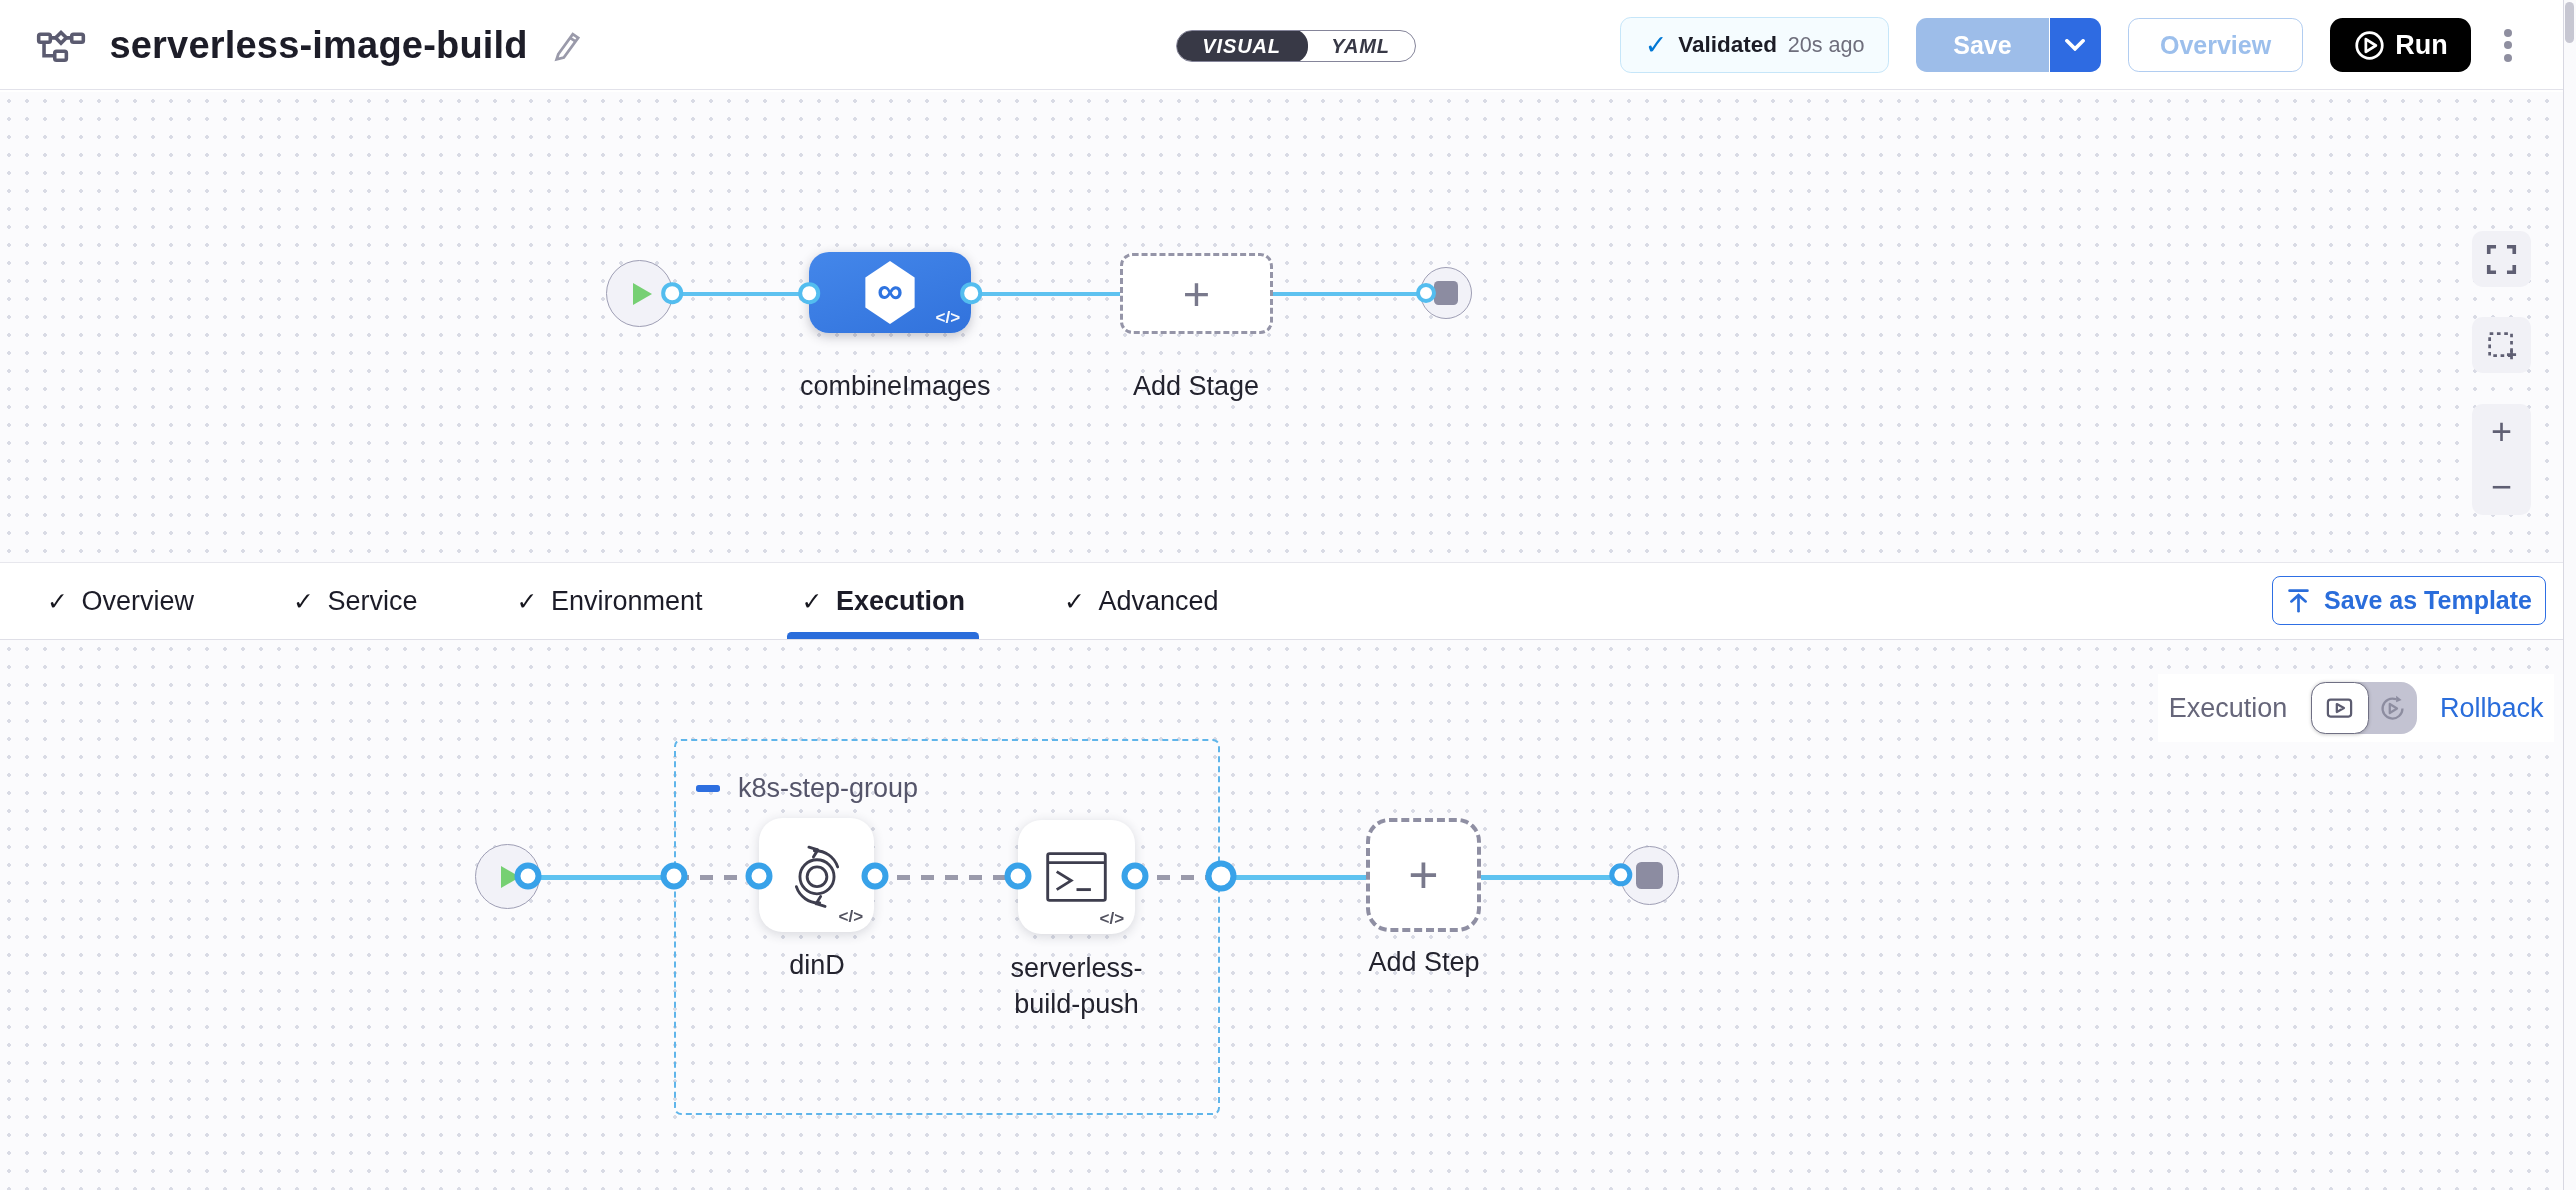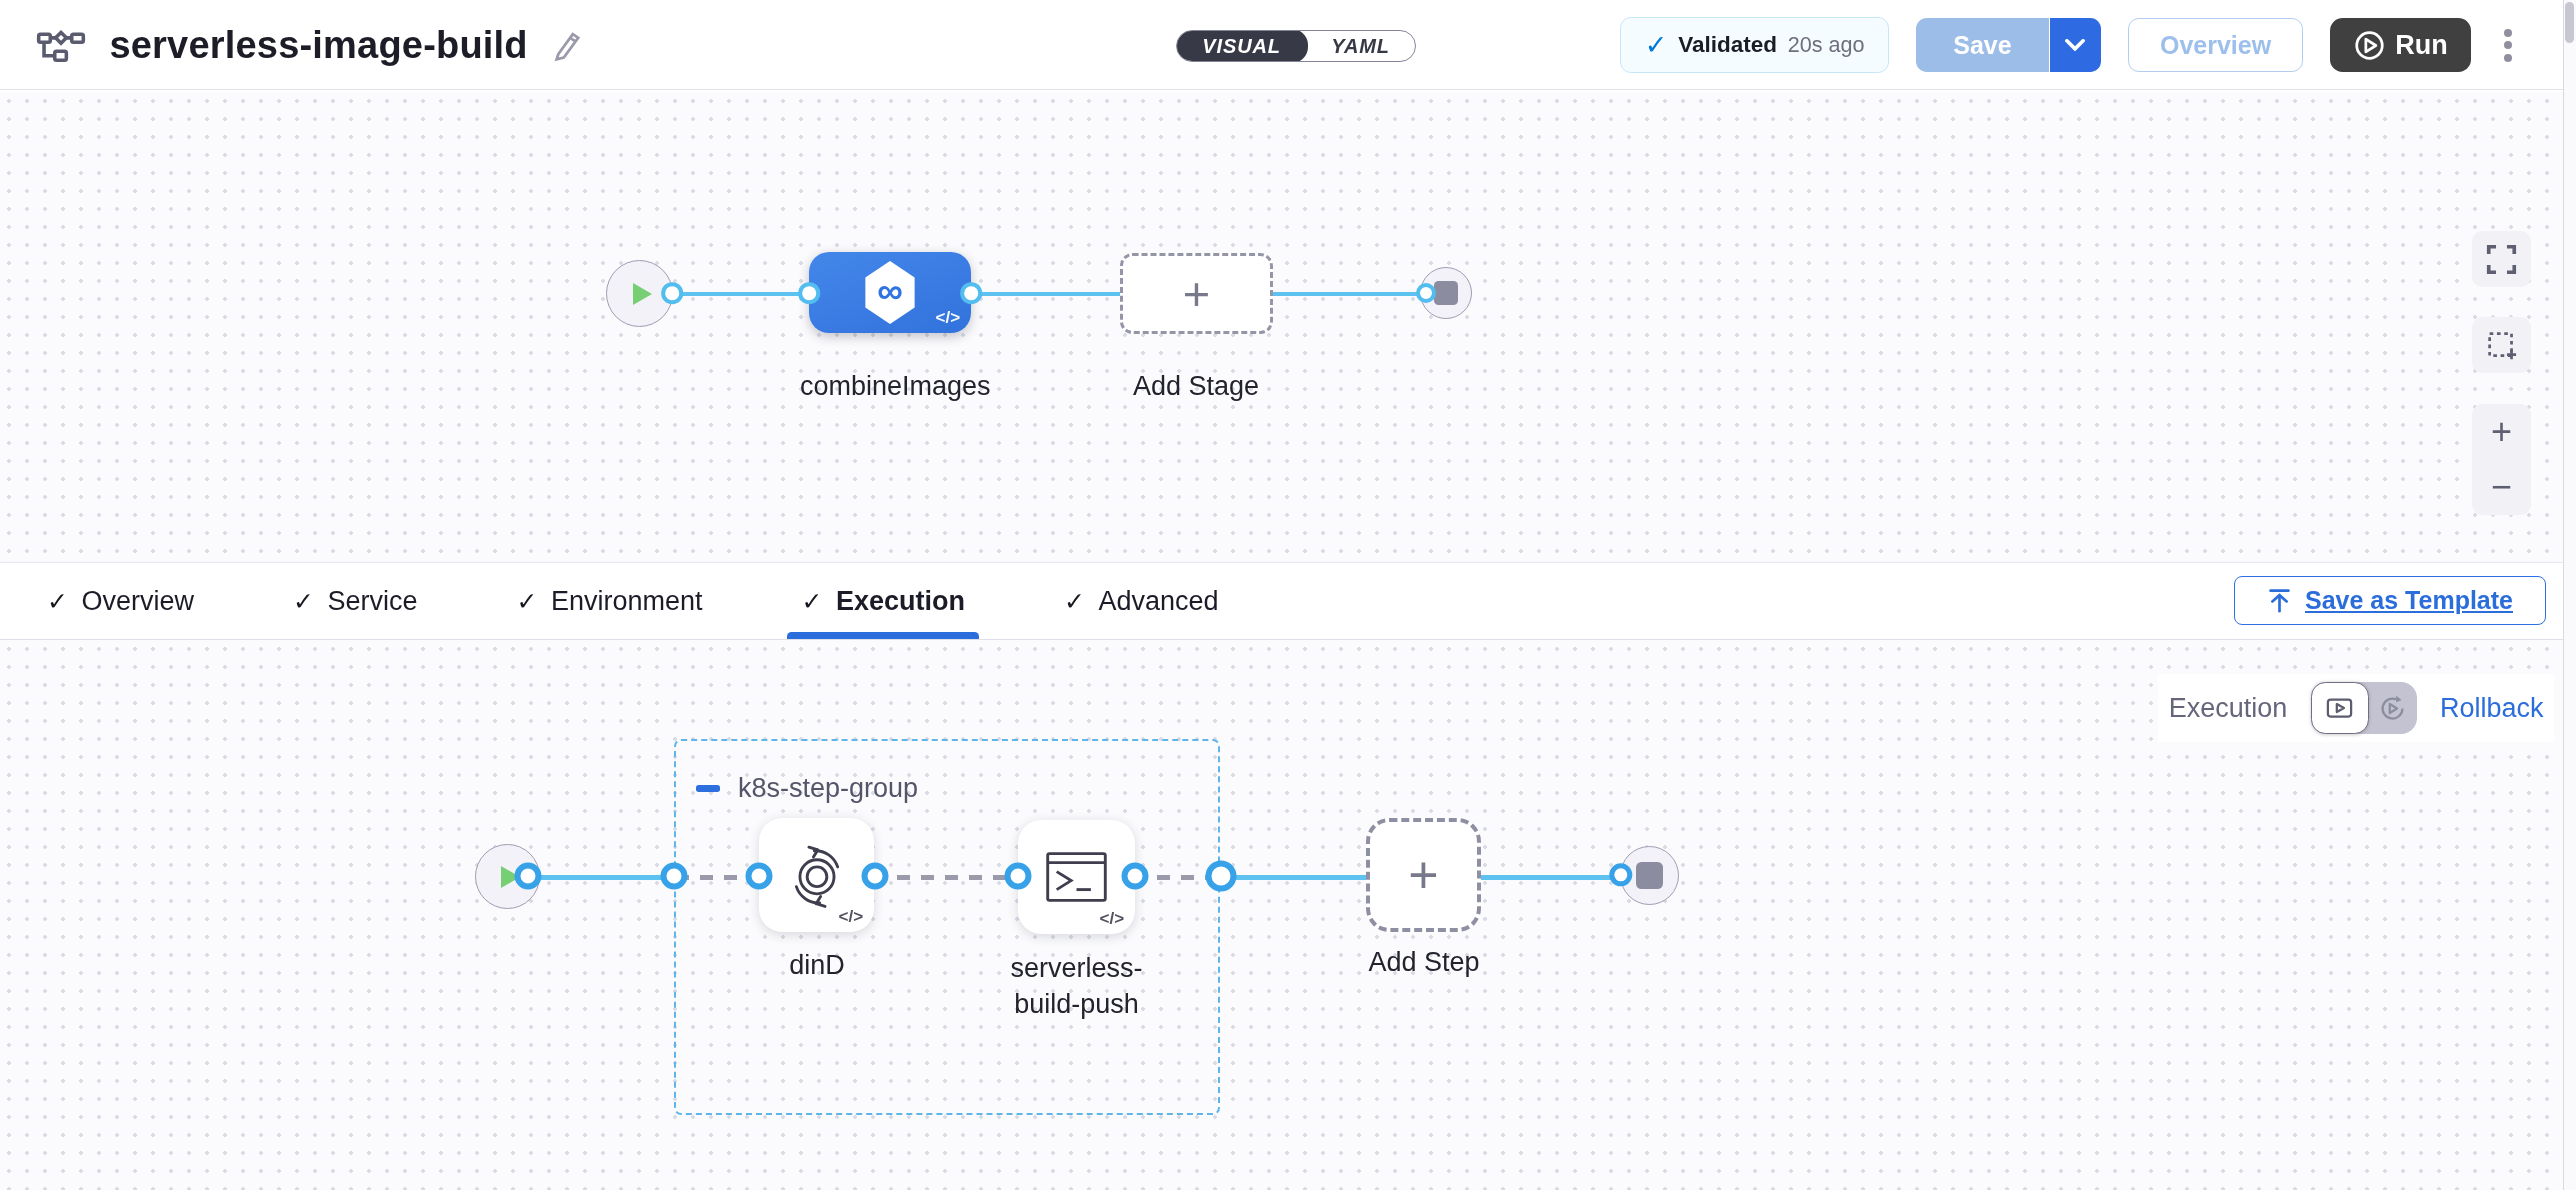"Run" .run-btn { background: #404040 -> #000000 }
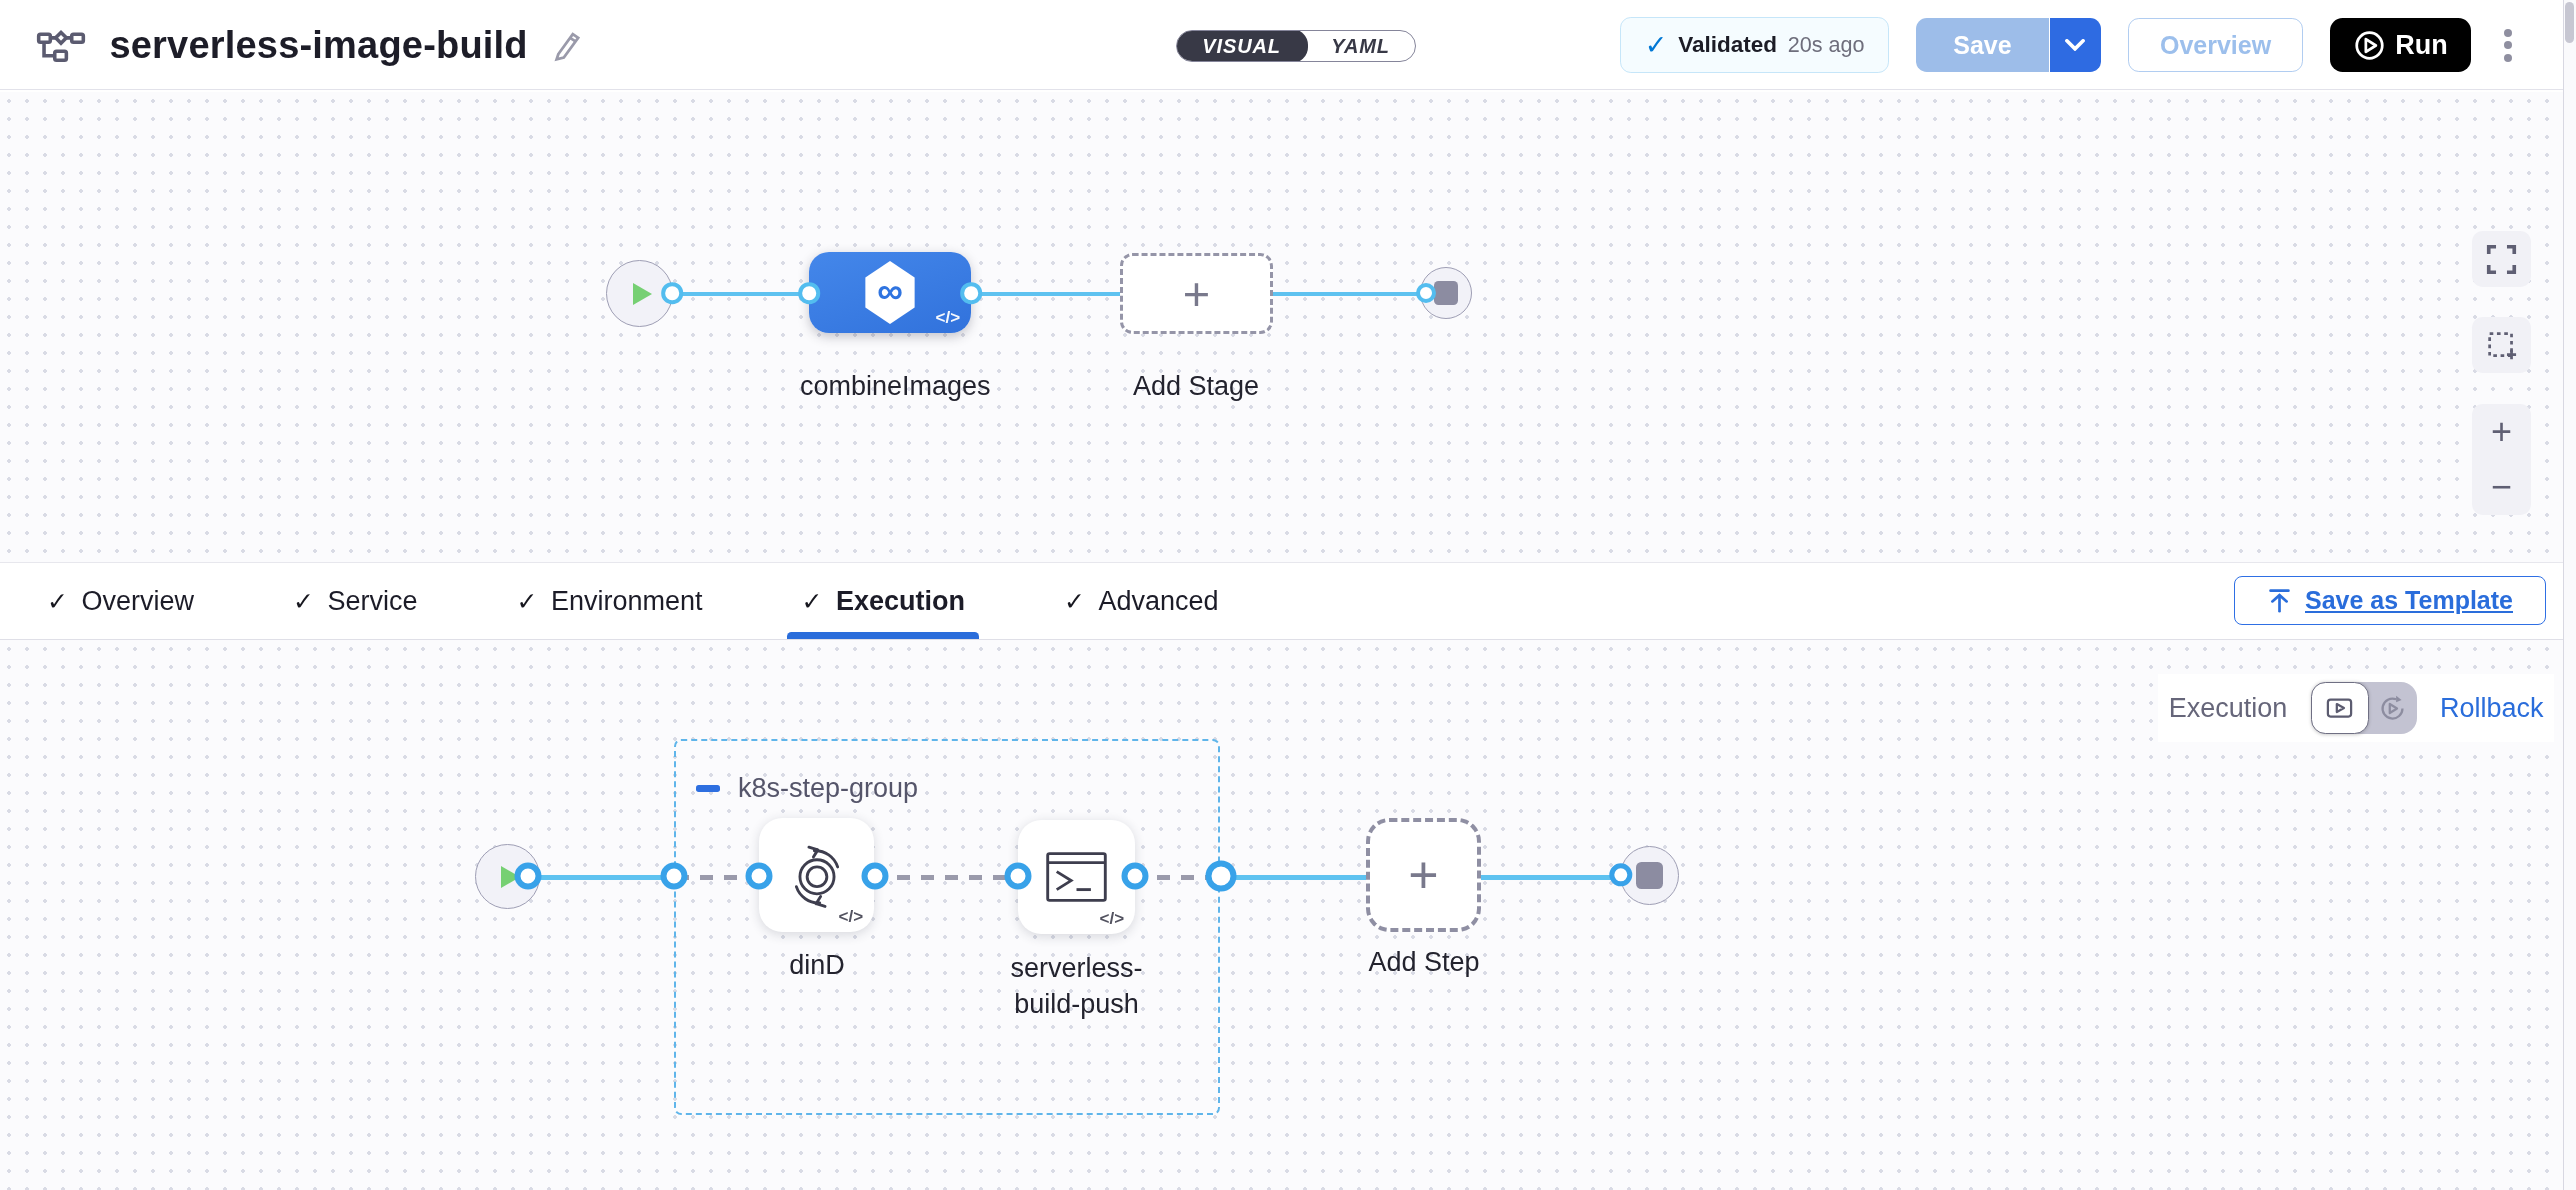"Save as Template" .save-template-btn { padding: 0 32px -> 0 13px; text-decoration: underline -> none }
